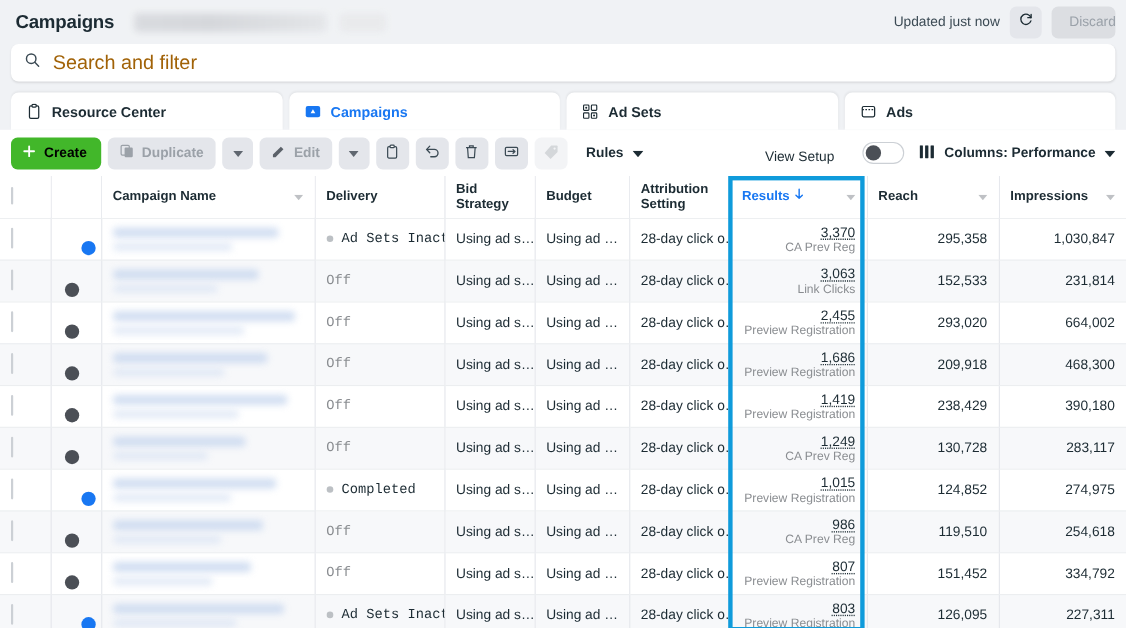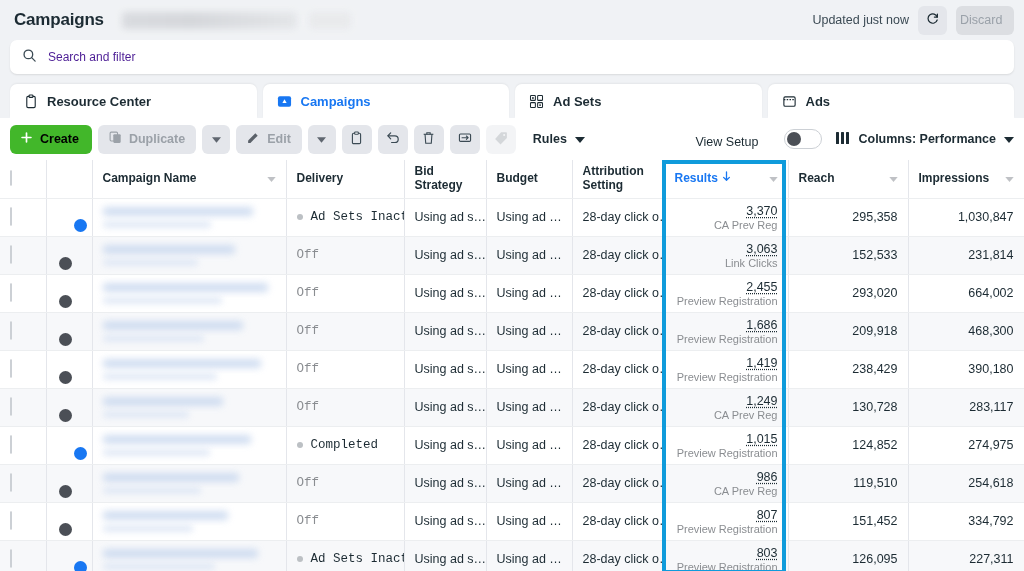"Discard" .discard-btn { padding: 0 4px -> 0 16px }
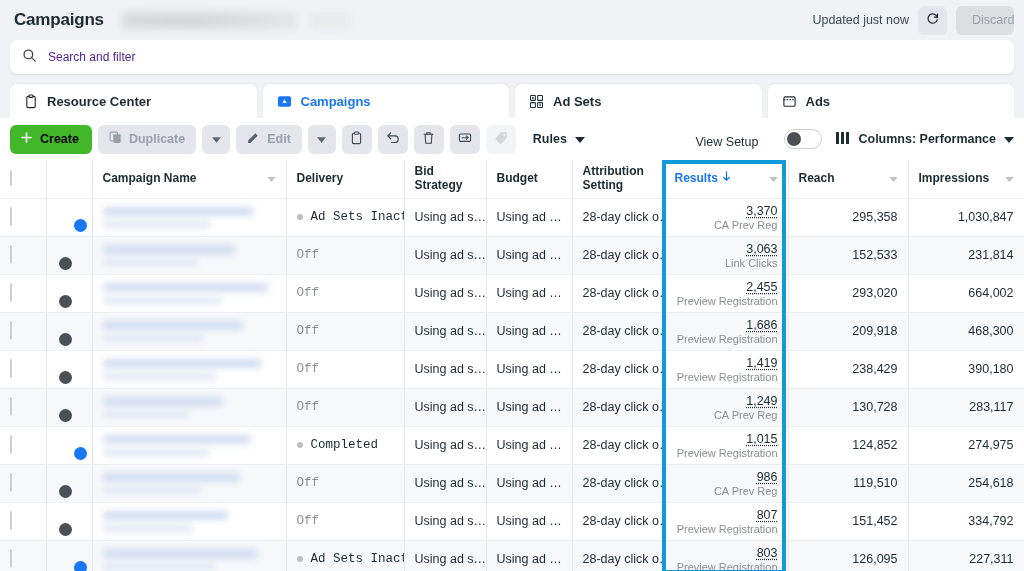"Search and filter" .search-placeholder { color: #4c1d95 -> #a16207; font-size: 12px -> 18px }
